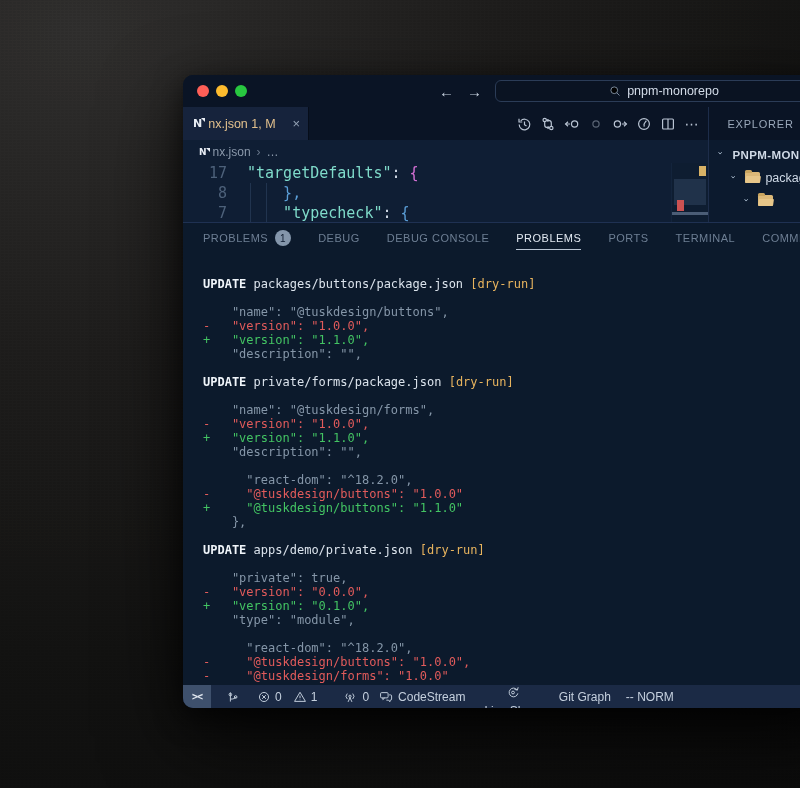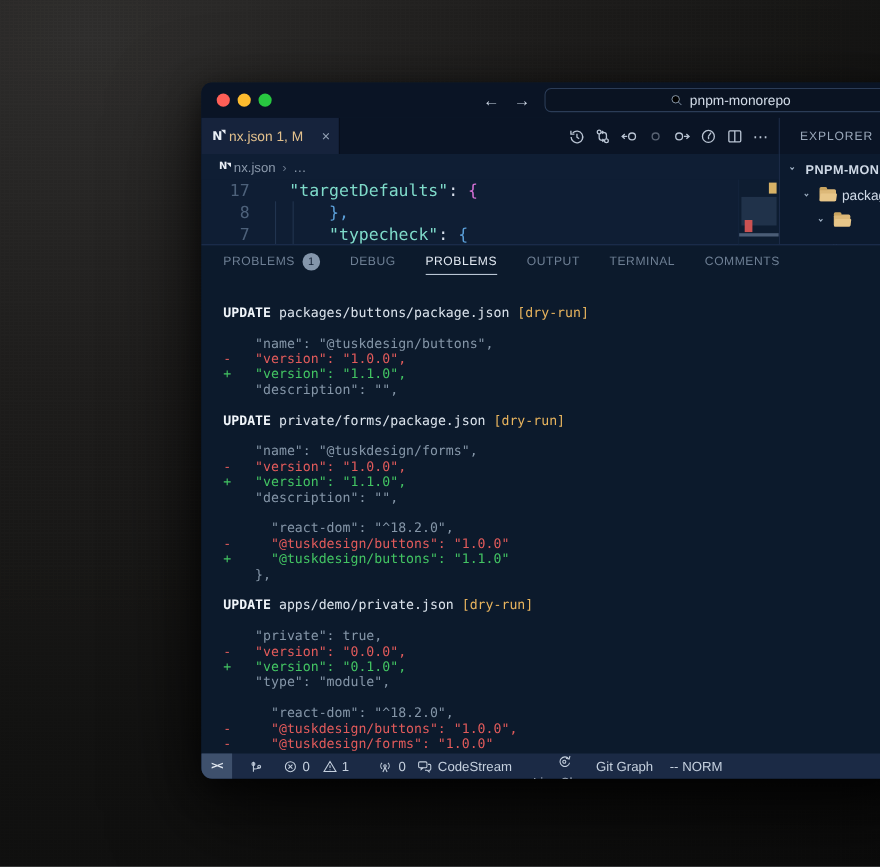"17" .gutter div, .code-lines div { padding-left: 16px -> none }
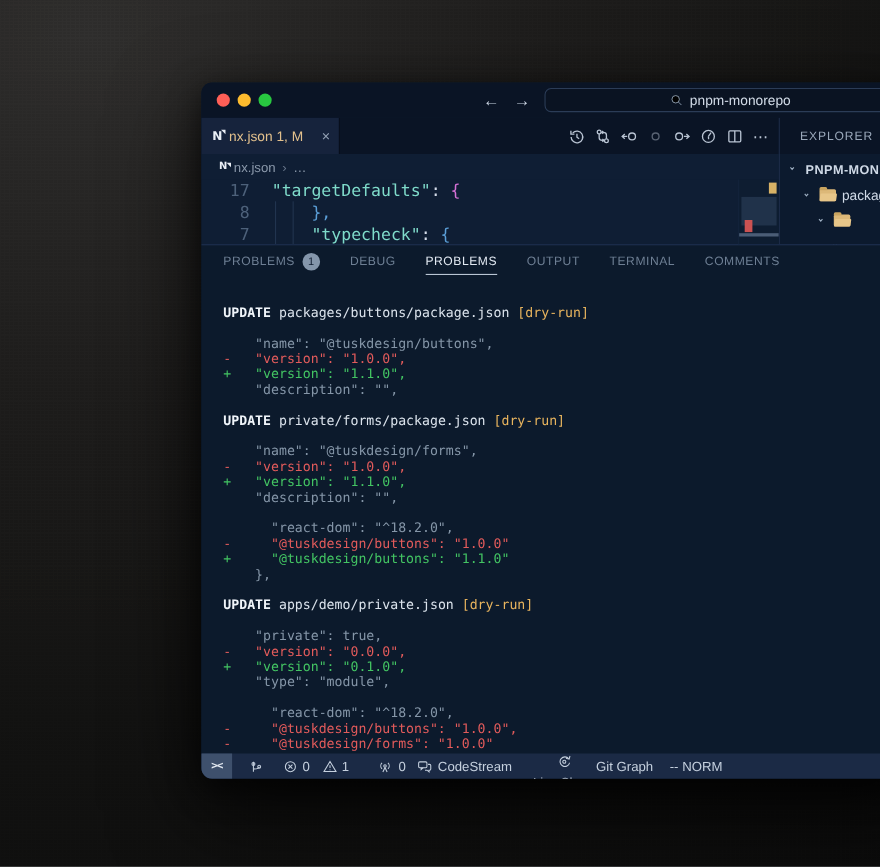"DEBUG CONSOLE" div.panel-tab { html: none -> <div> <span>DEBUG CONSOLE</span> </div> }
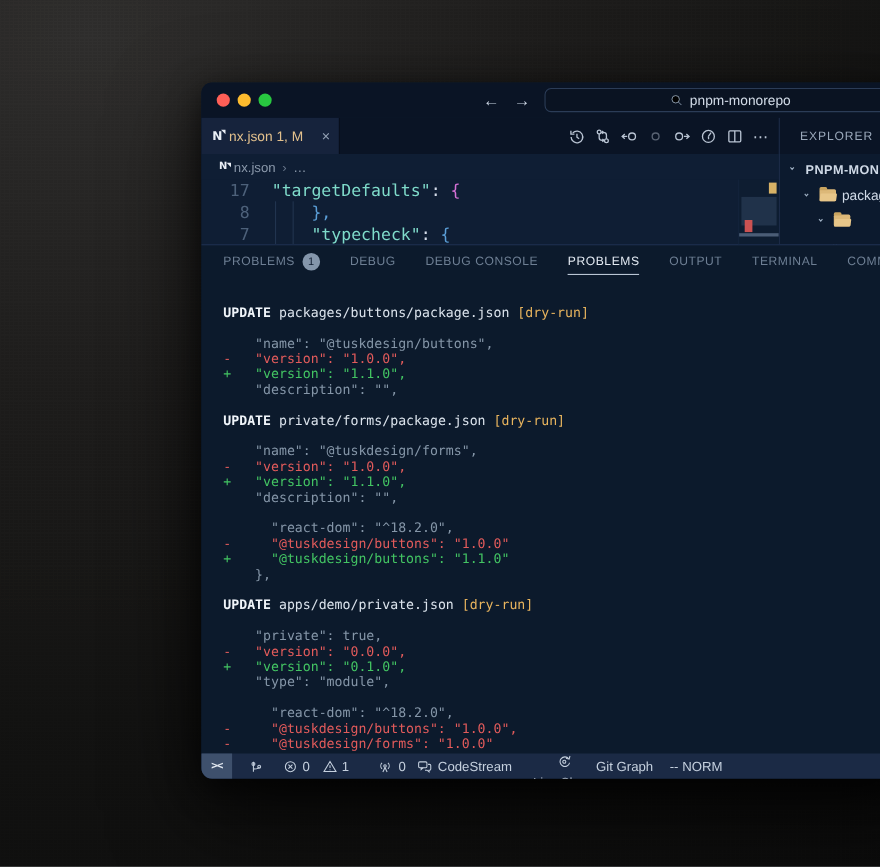"OUTPUT" span { text: OUTPUT -> PORTS }
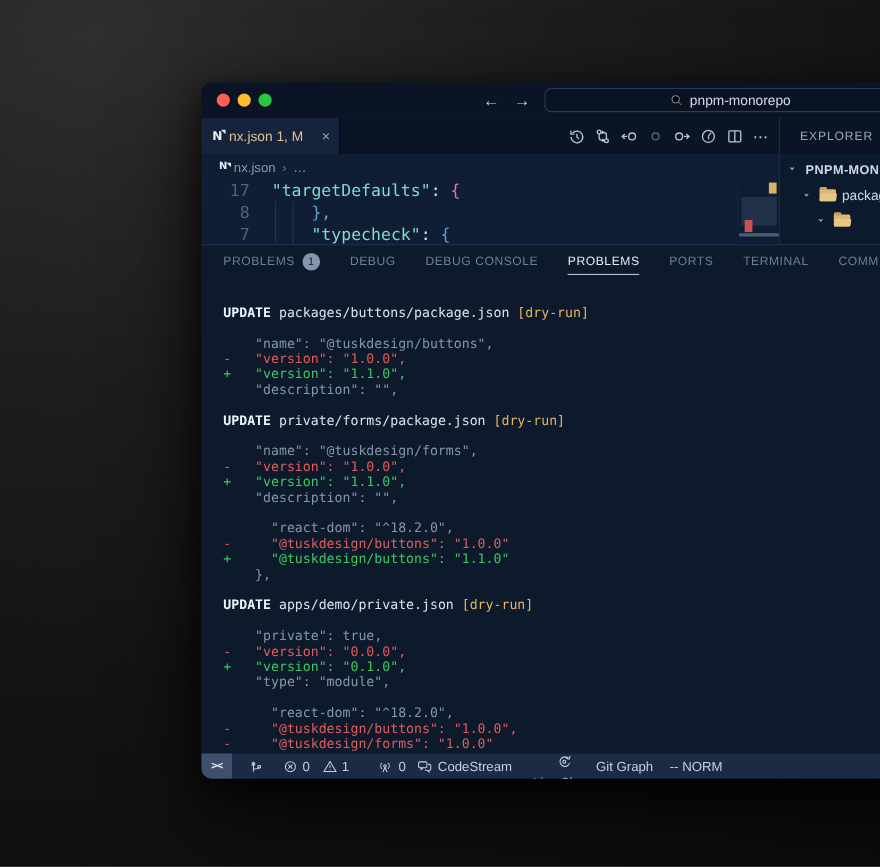"Git Graph" [data-name="status-item-git-graph"] { margin-left: none -> 17px }
